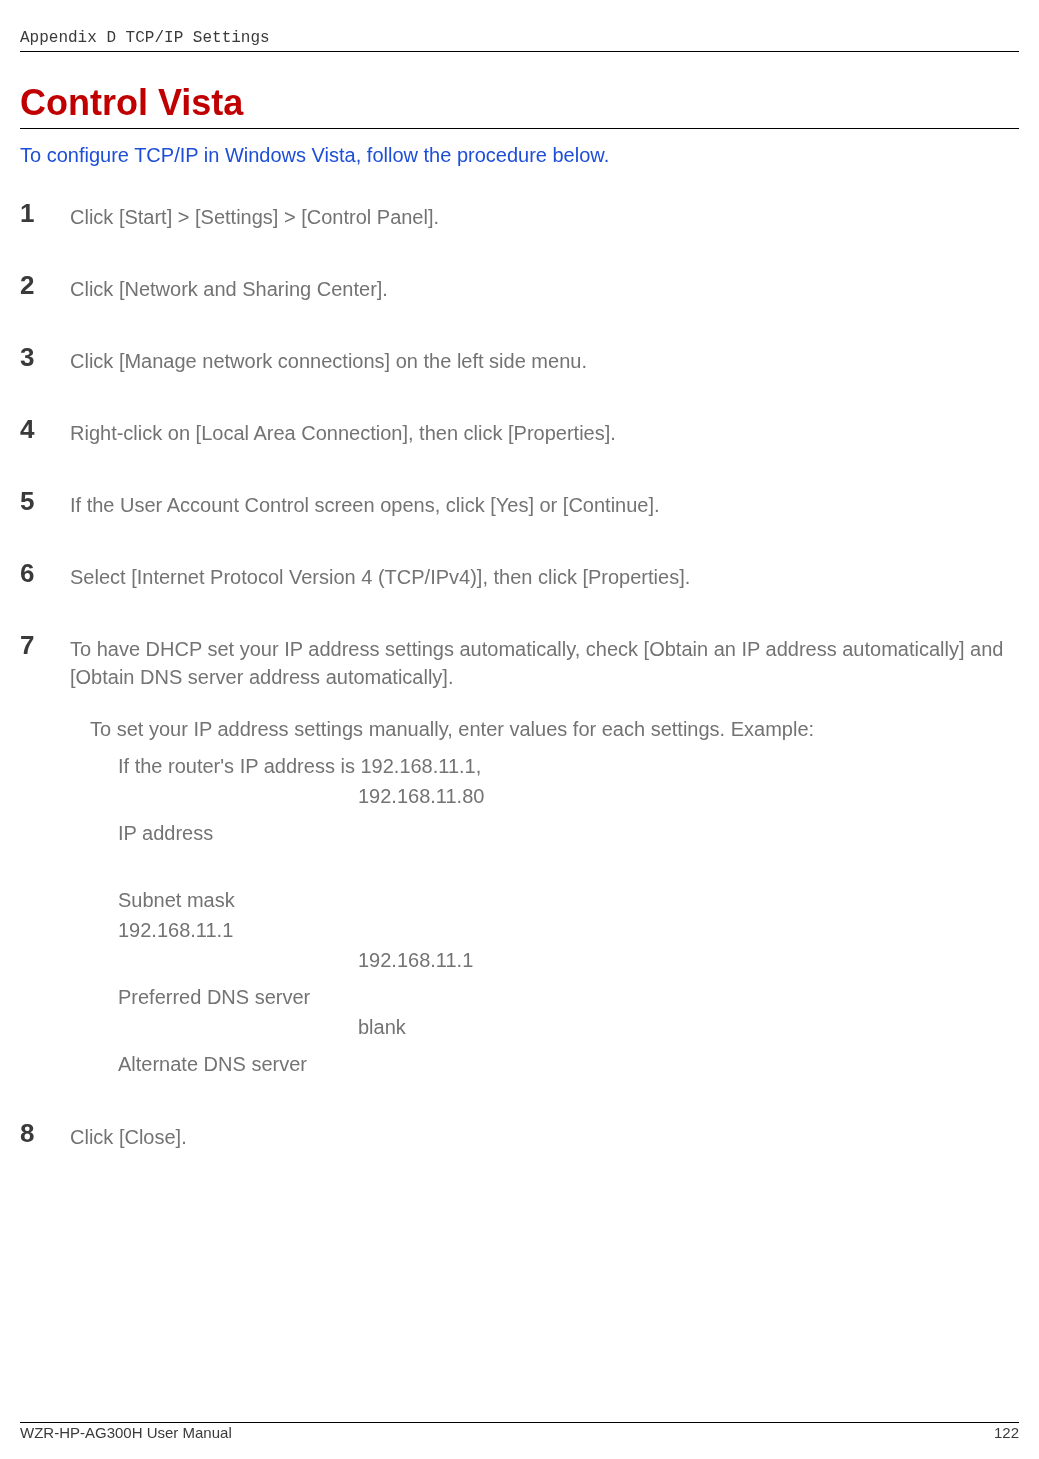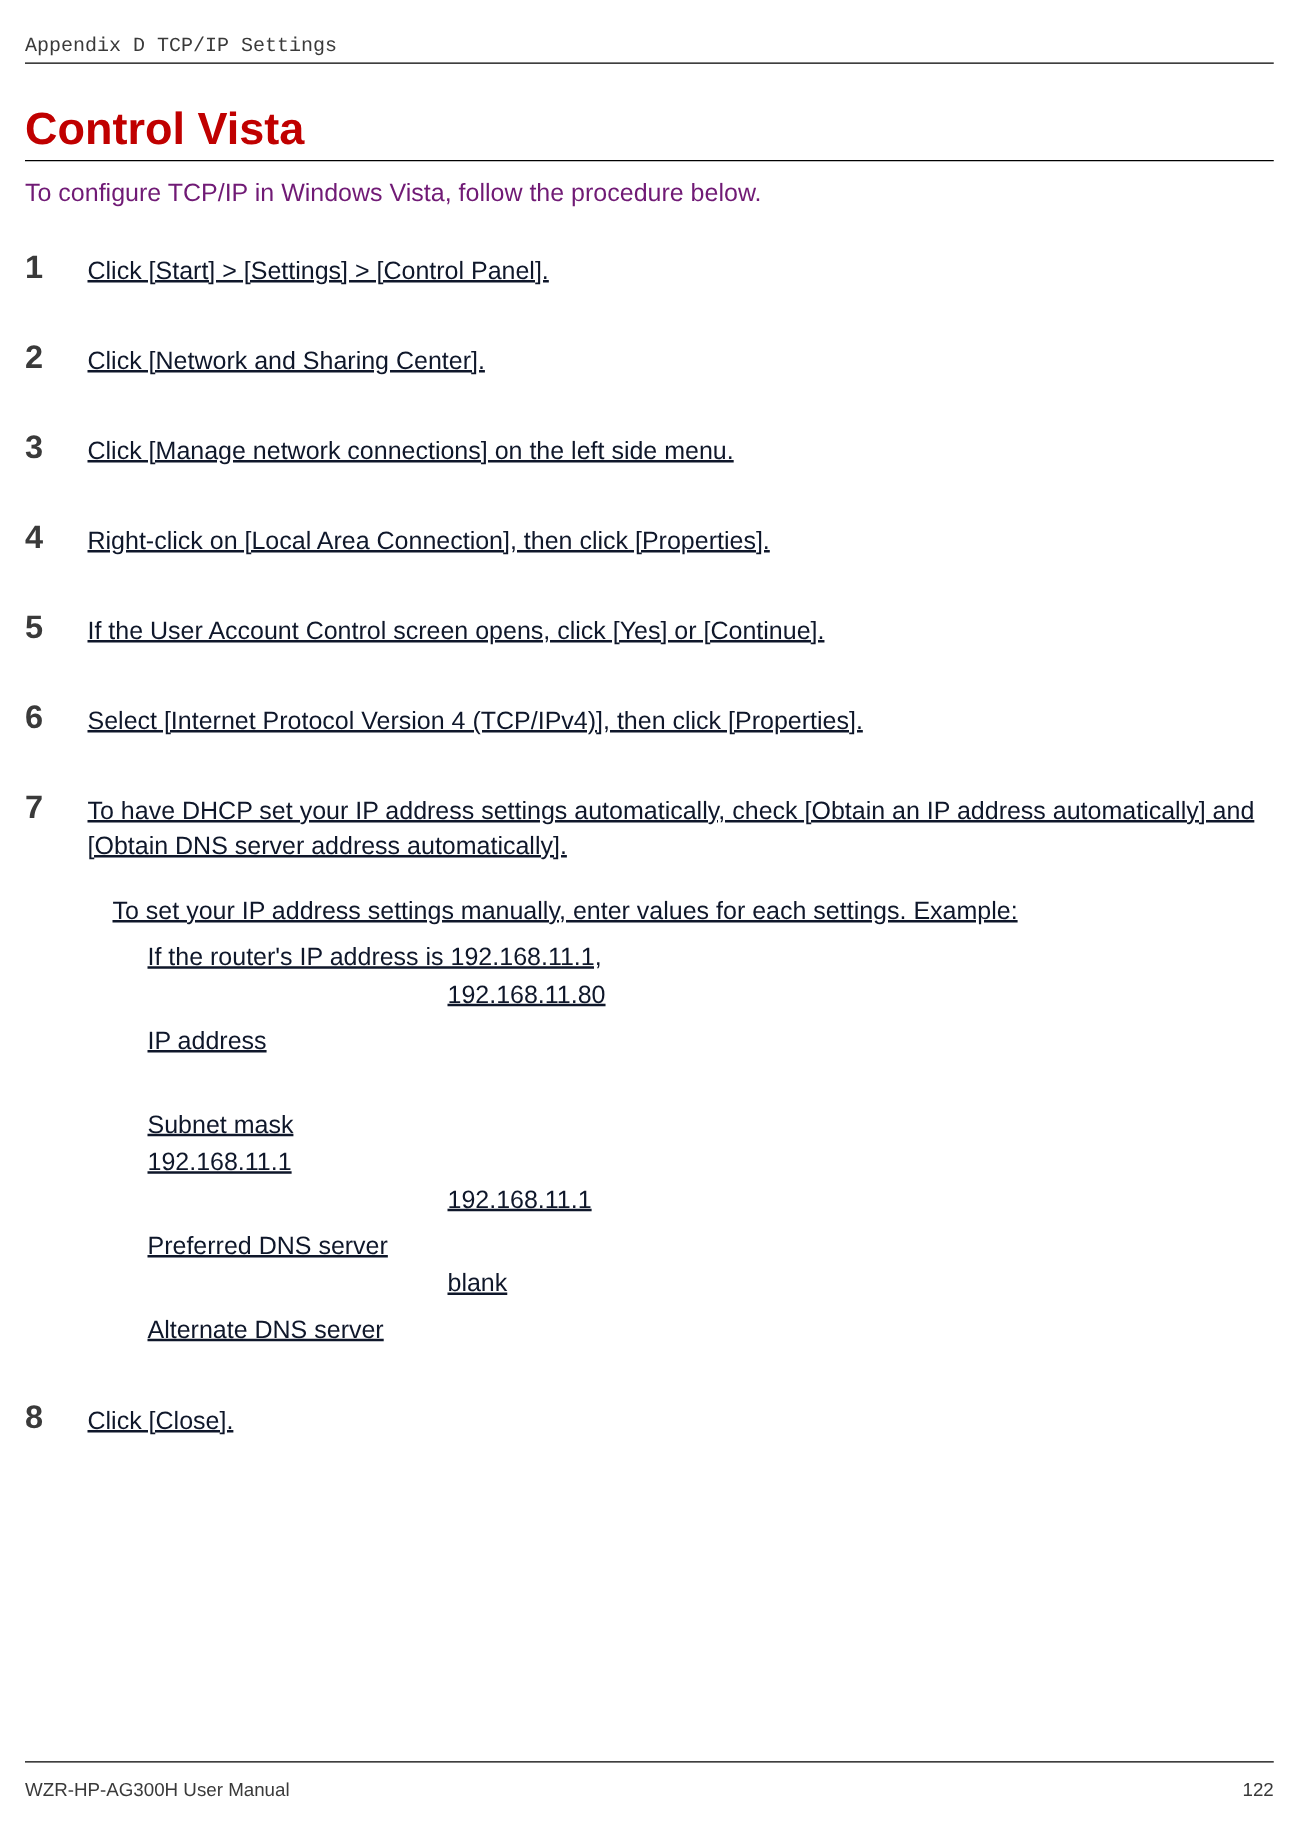"To configure TCP/IP in Windows" .intro-text { color: #701a75 -> #1d4ed8 }
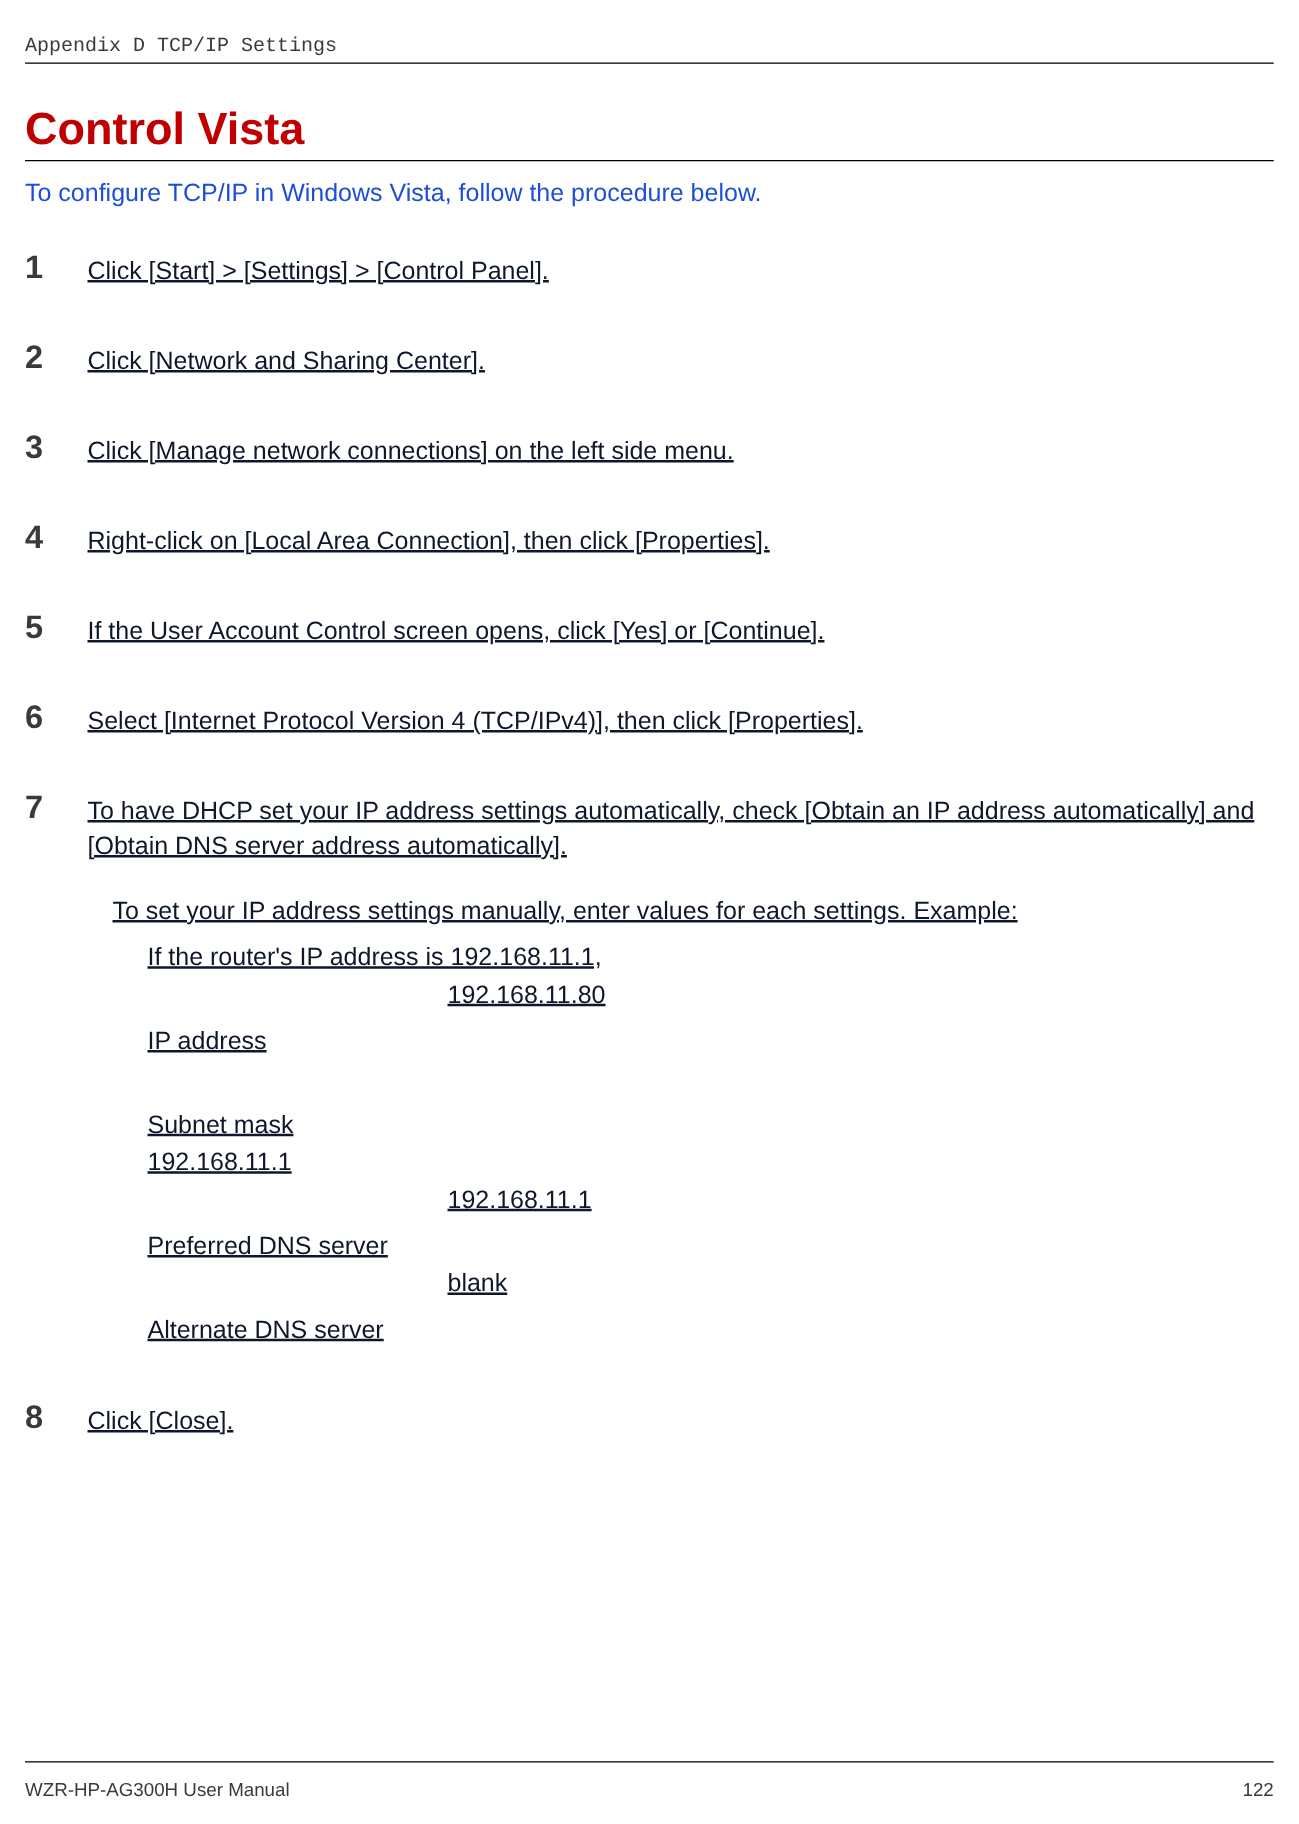"Click [Start] > [Settings] >" .step-content { color: #0f172a -> #737373; text-decoration: underline -> none }
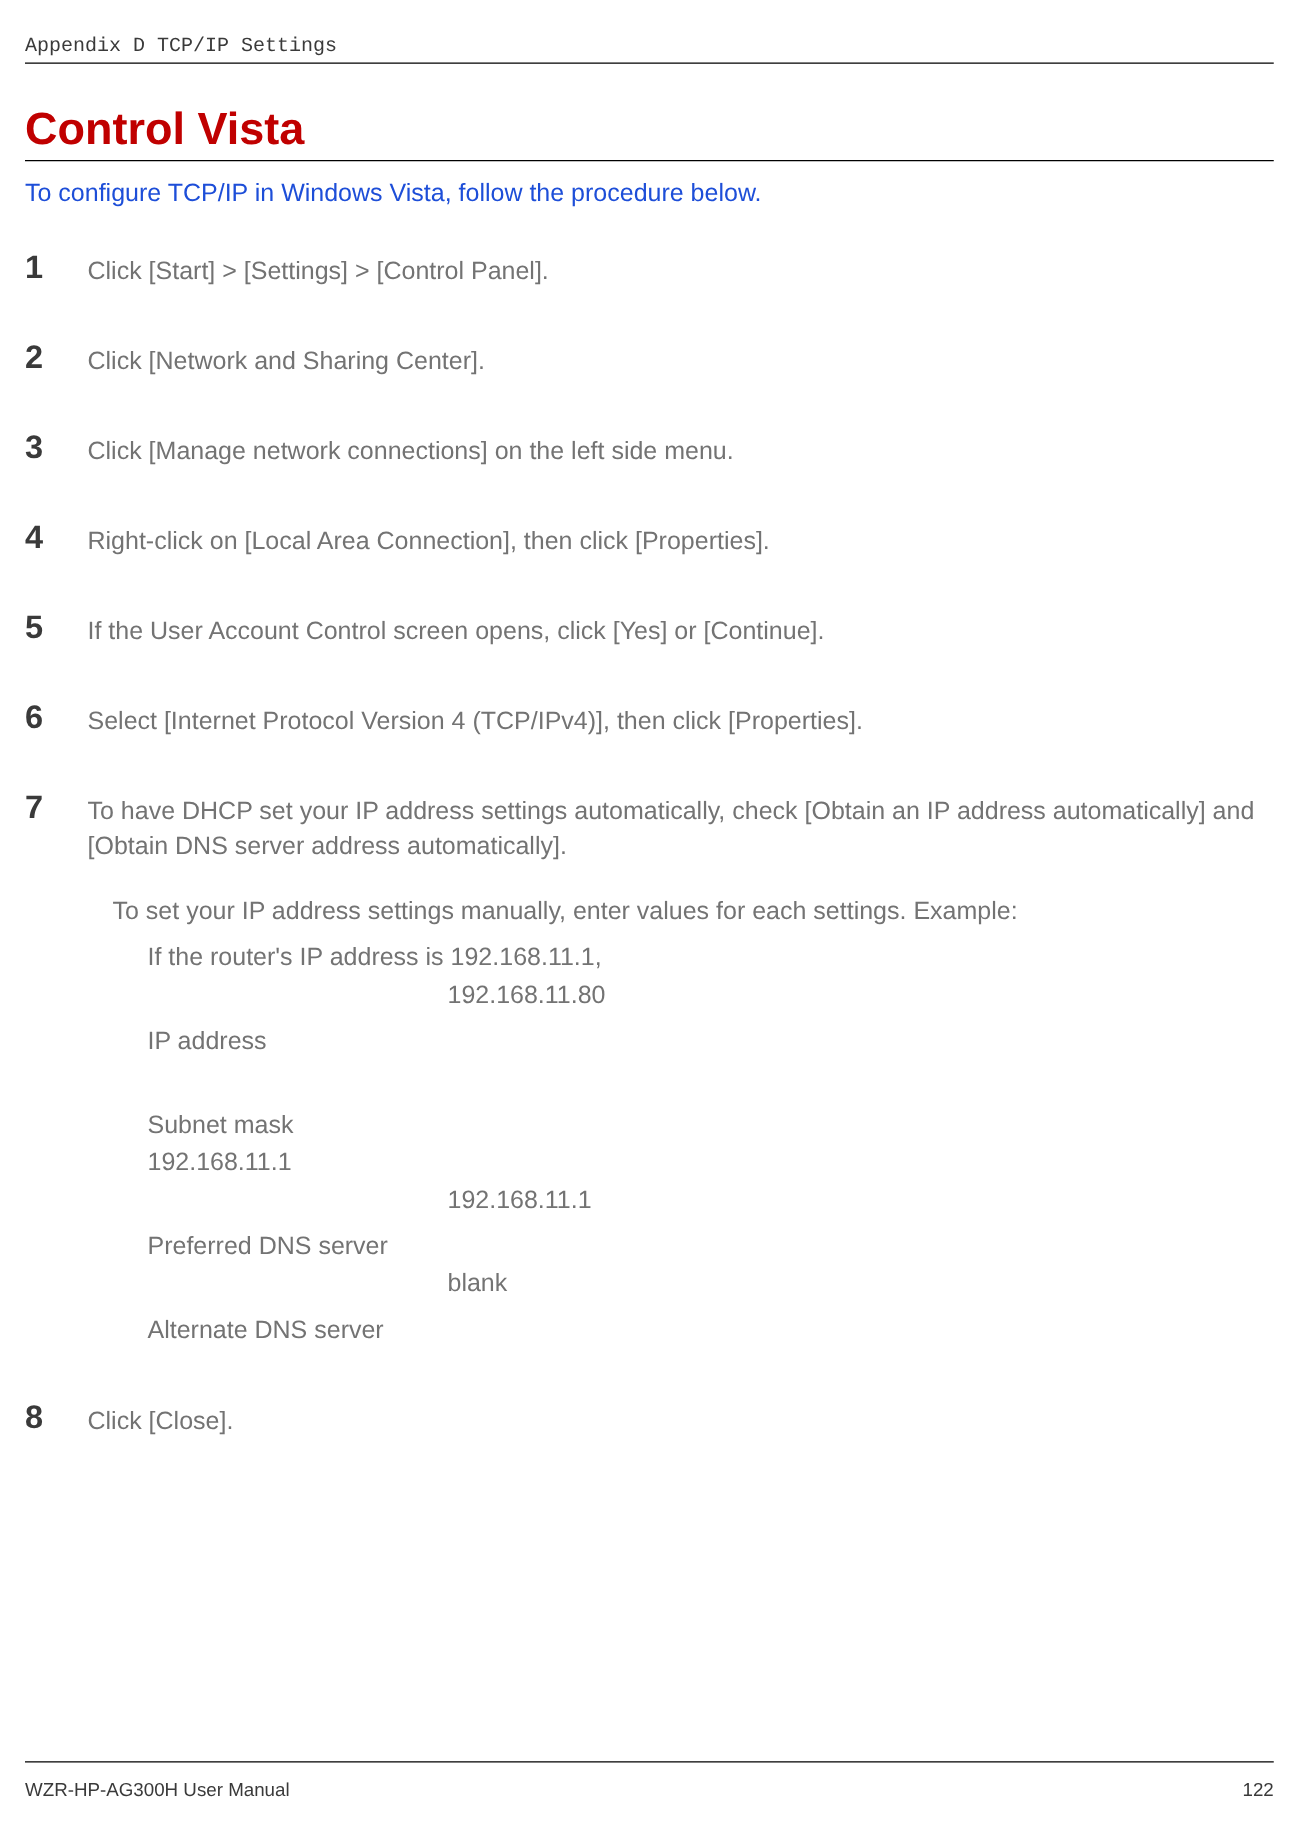"WZR-HP-AG300H User Manual" .footer { padding-top: 14px -> 1px }
